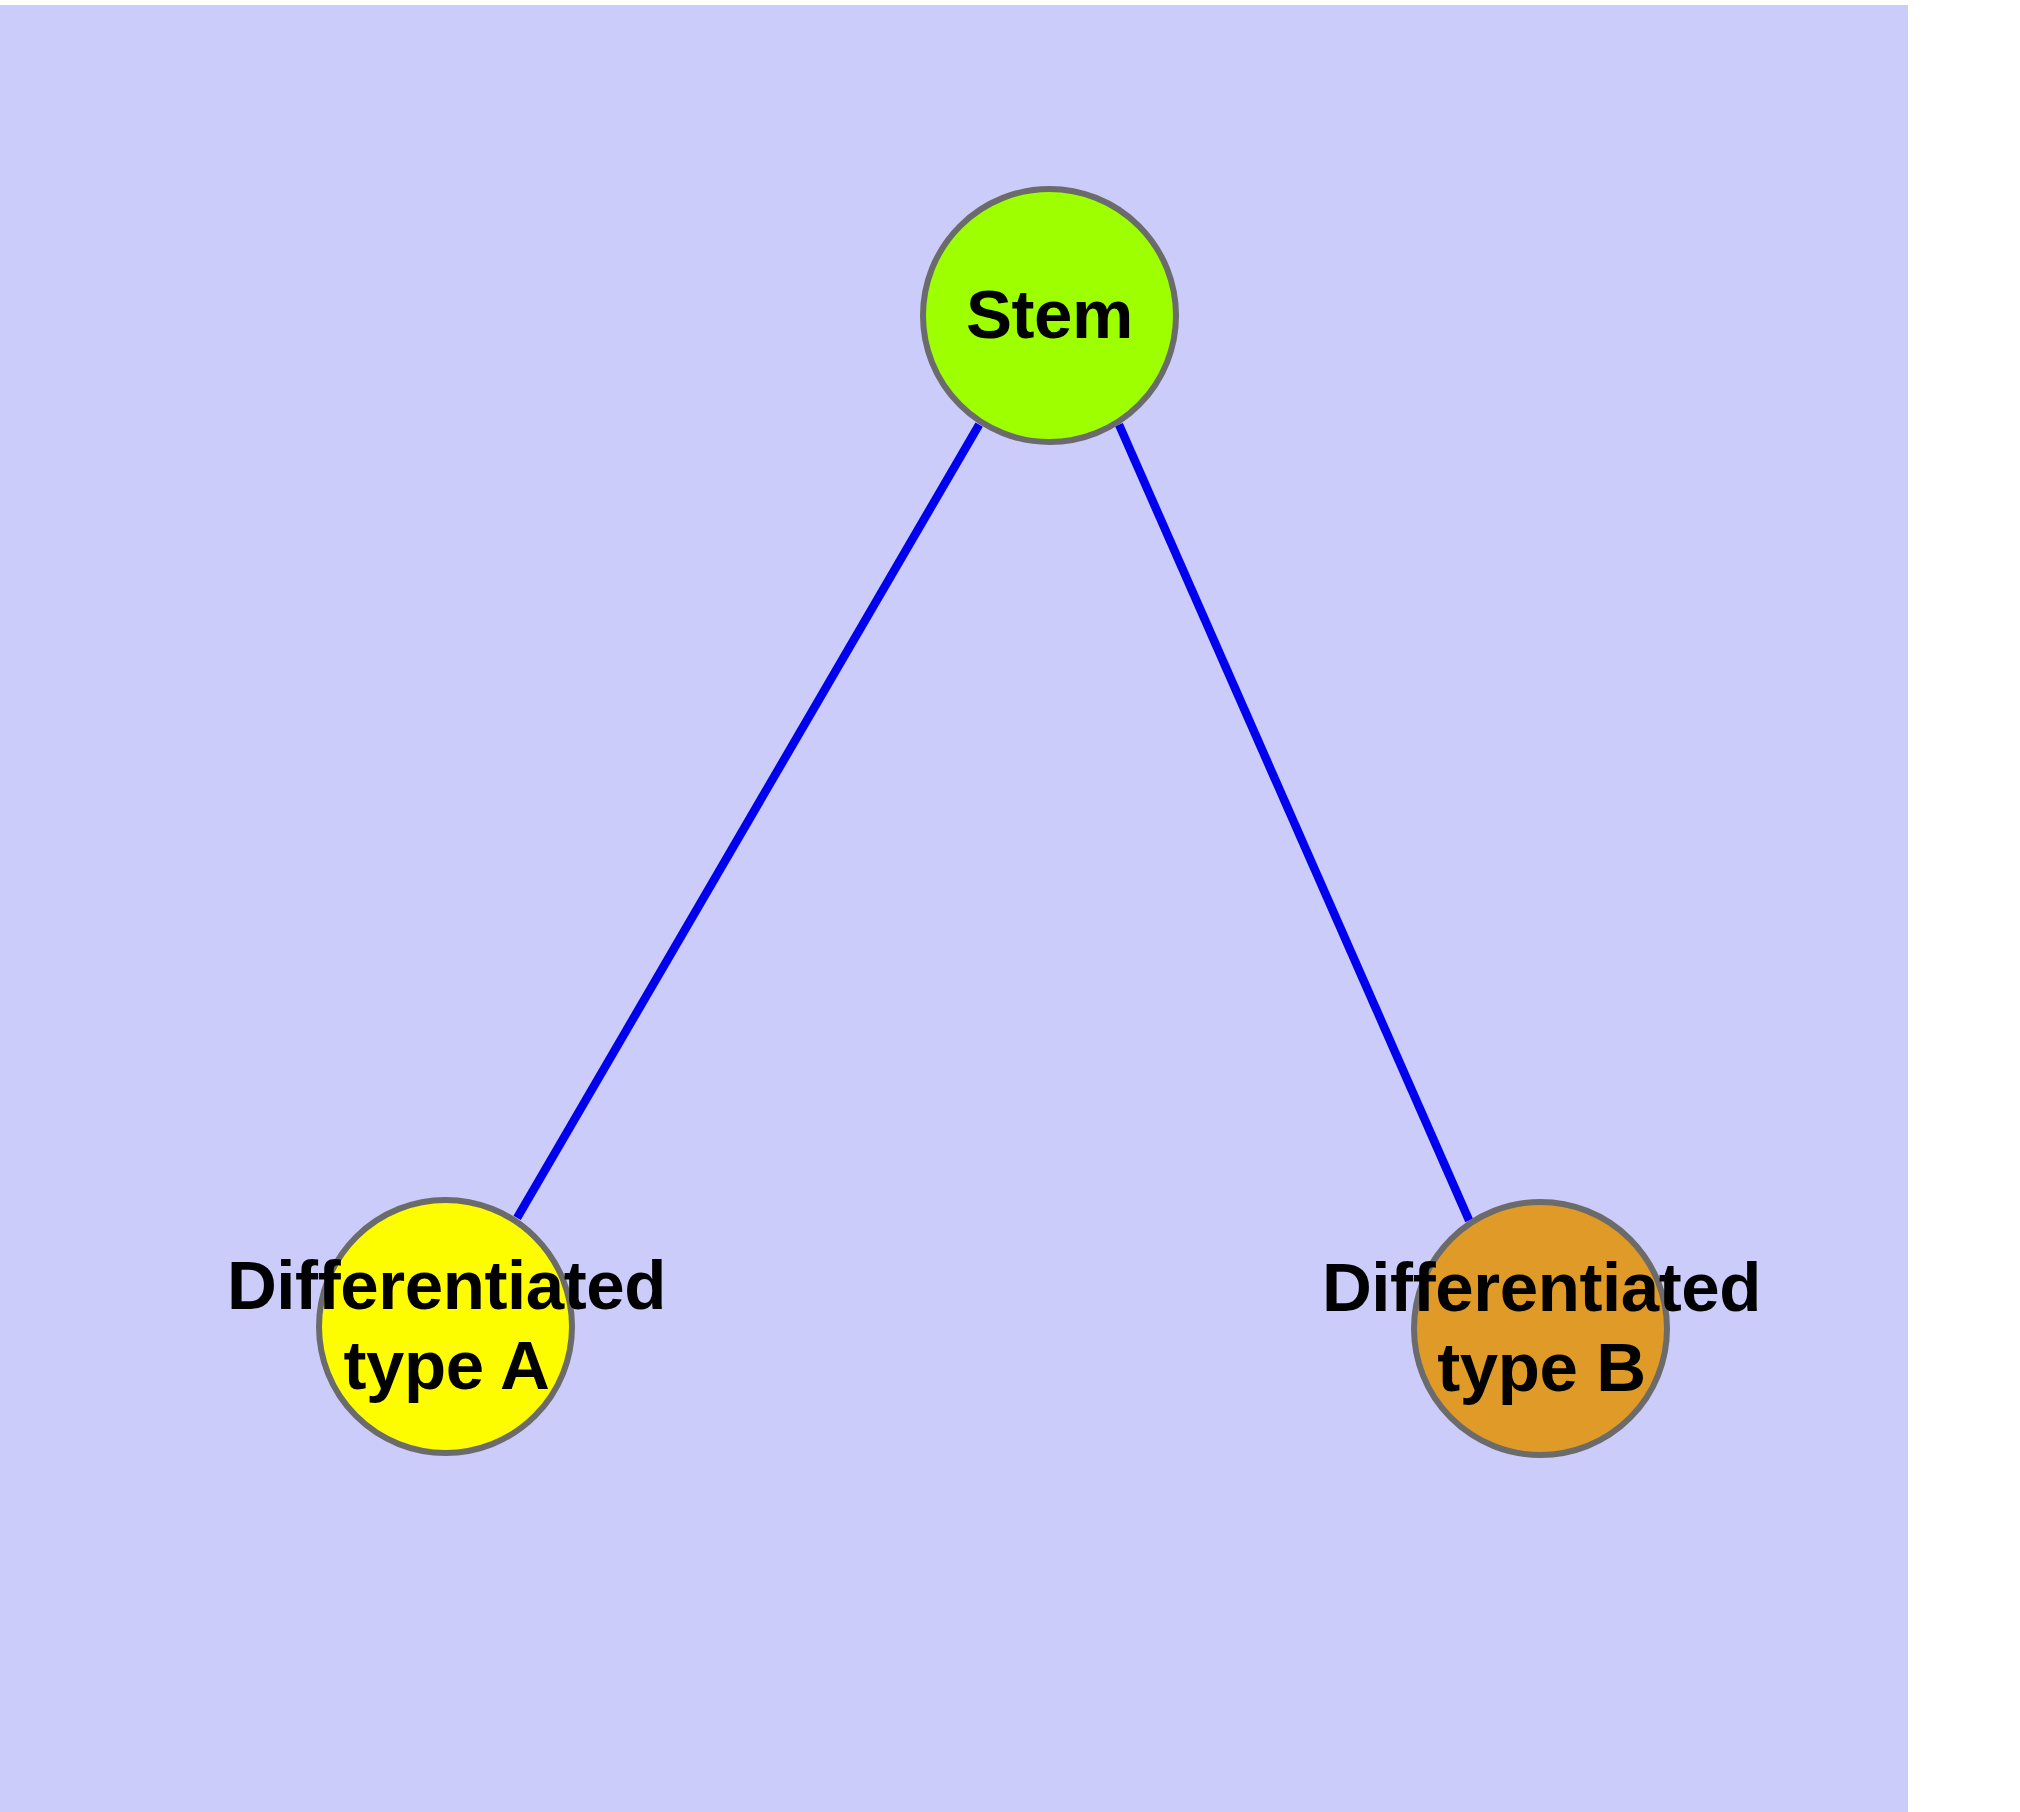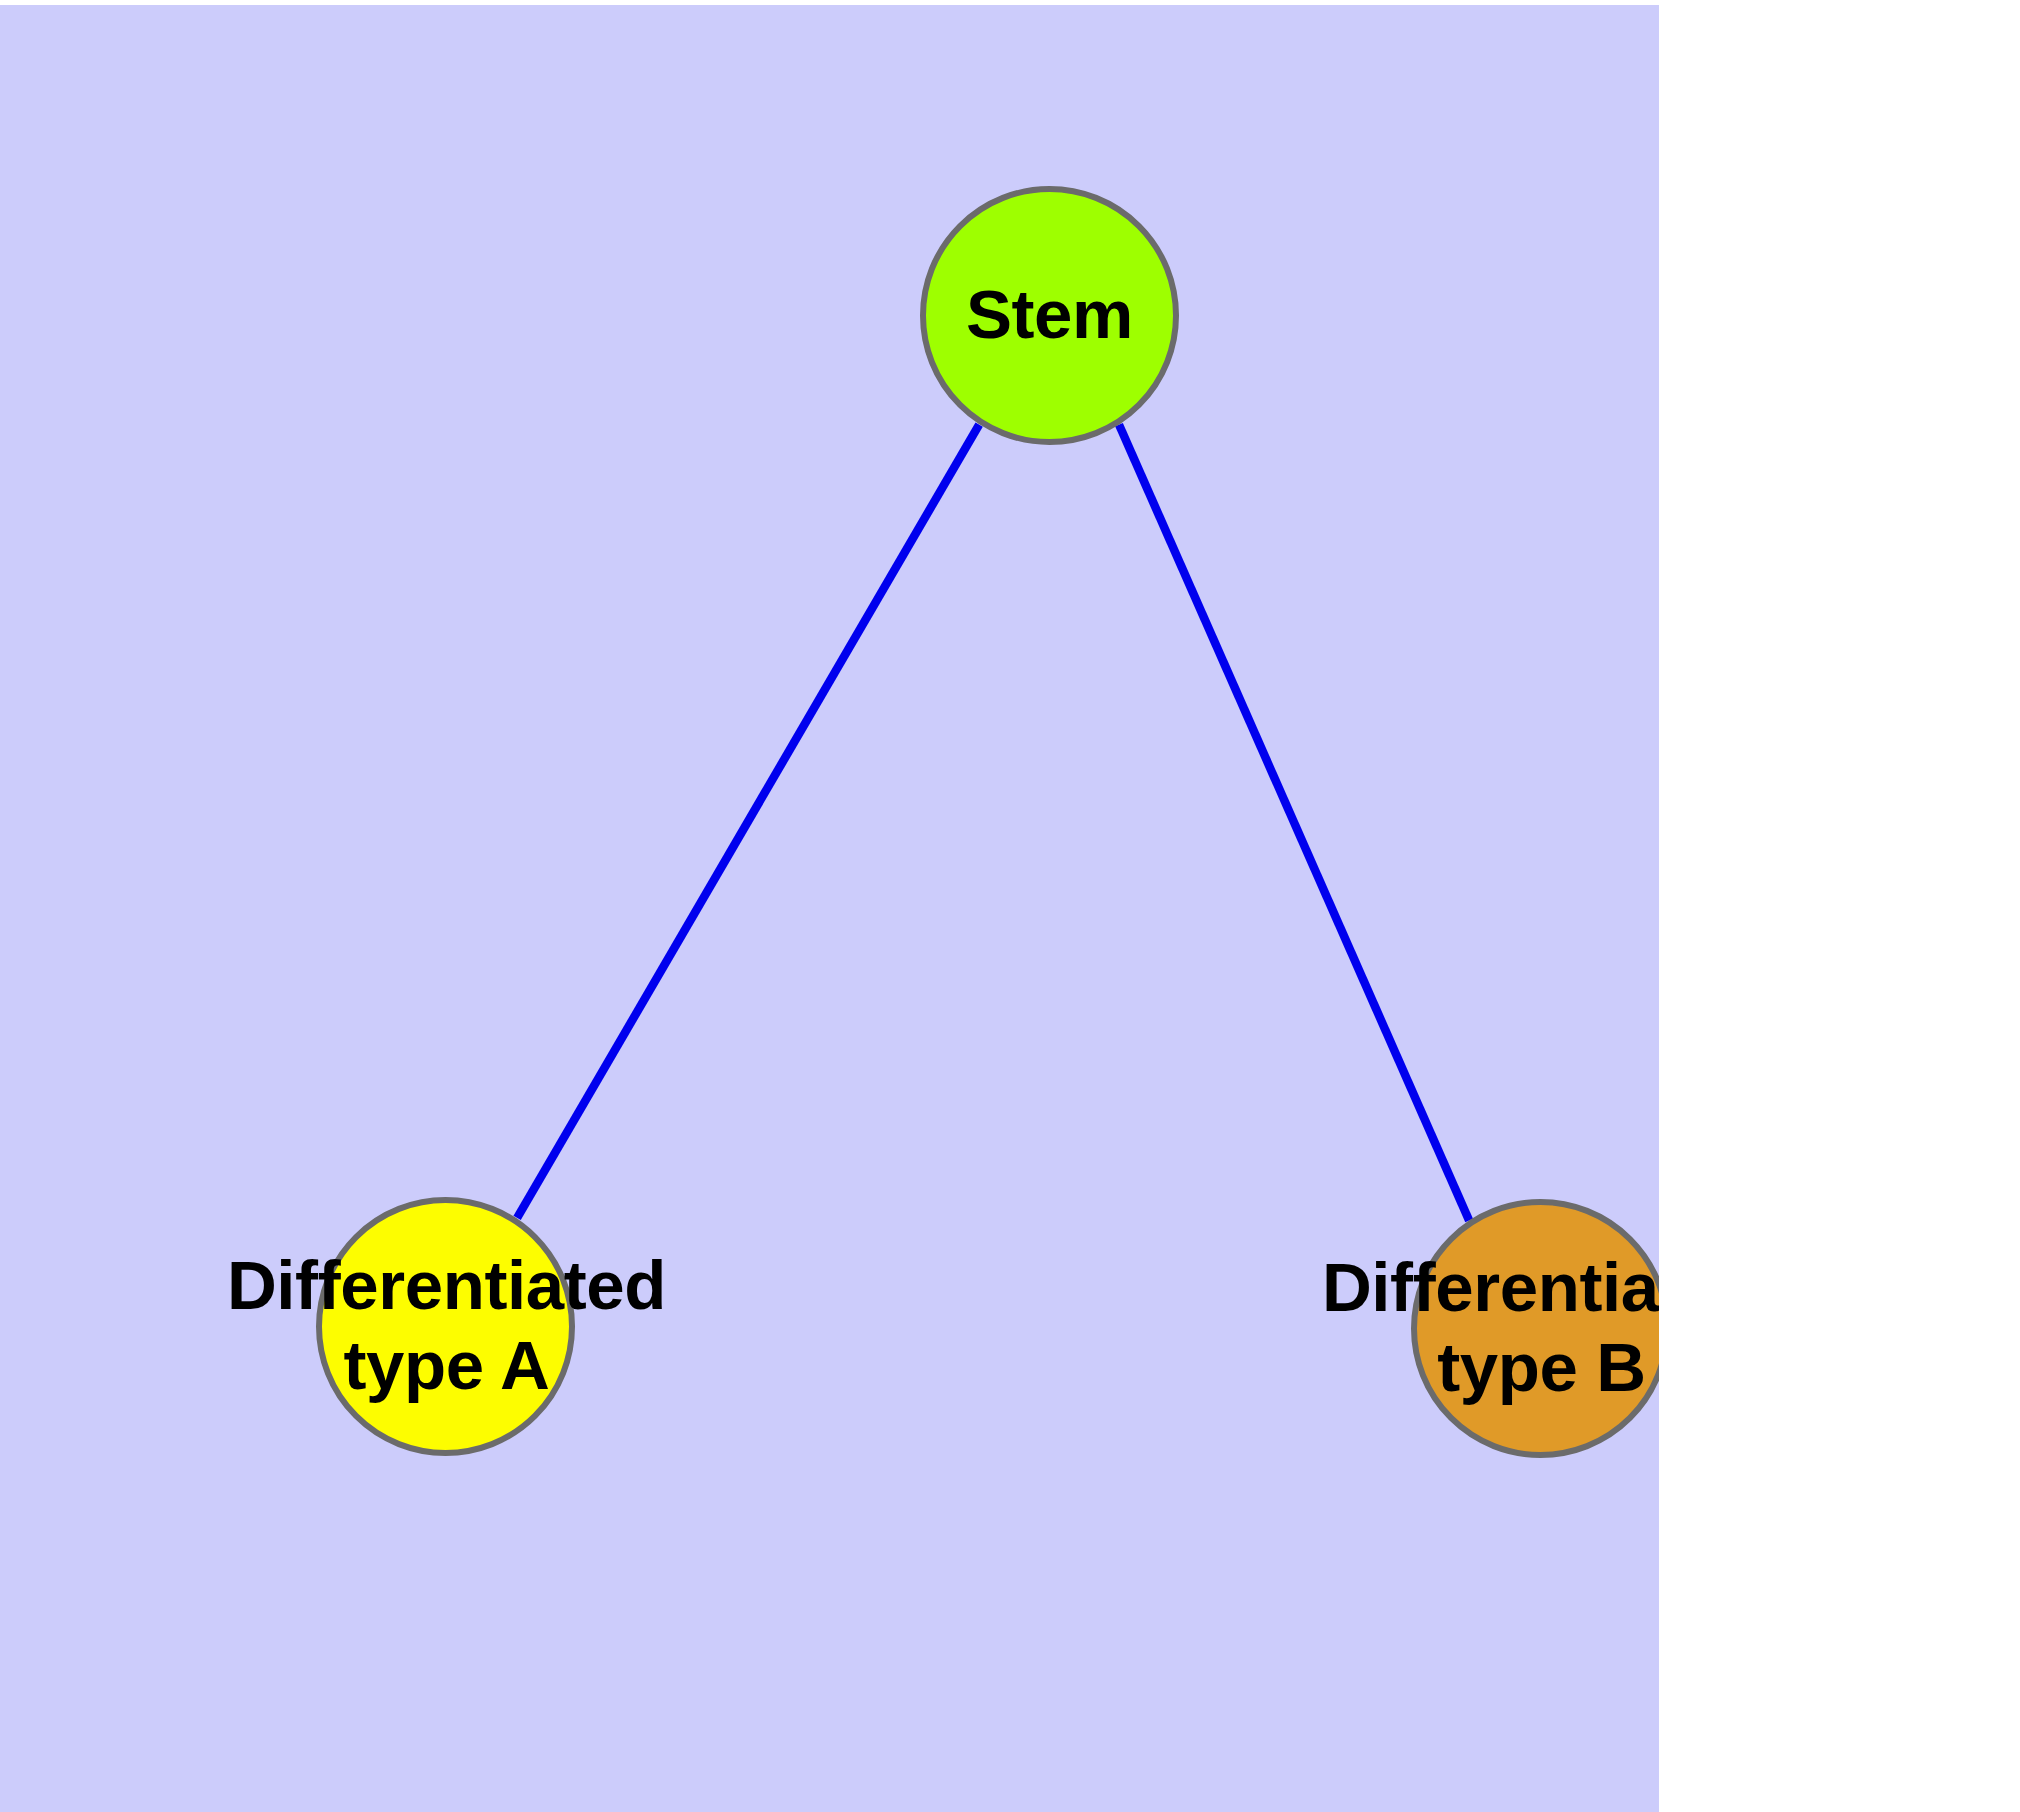"Stem" #canvas { width: 1659px -> 1908px }
